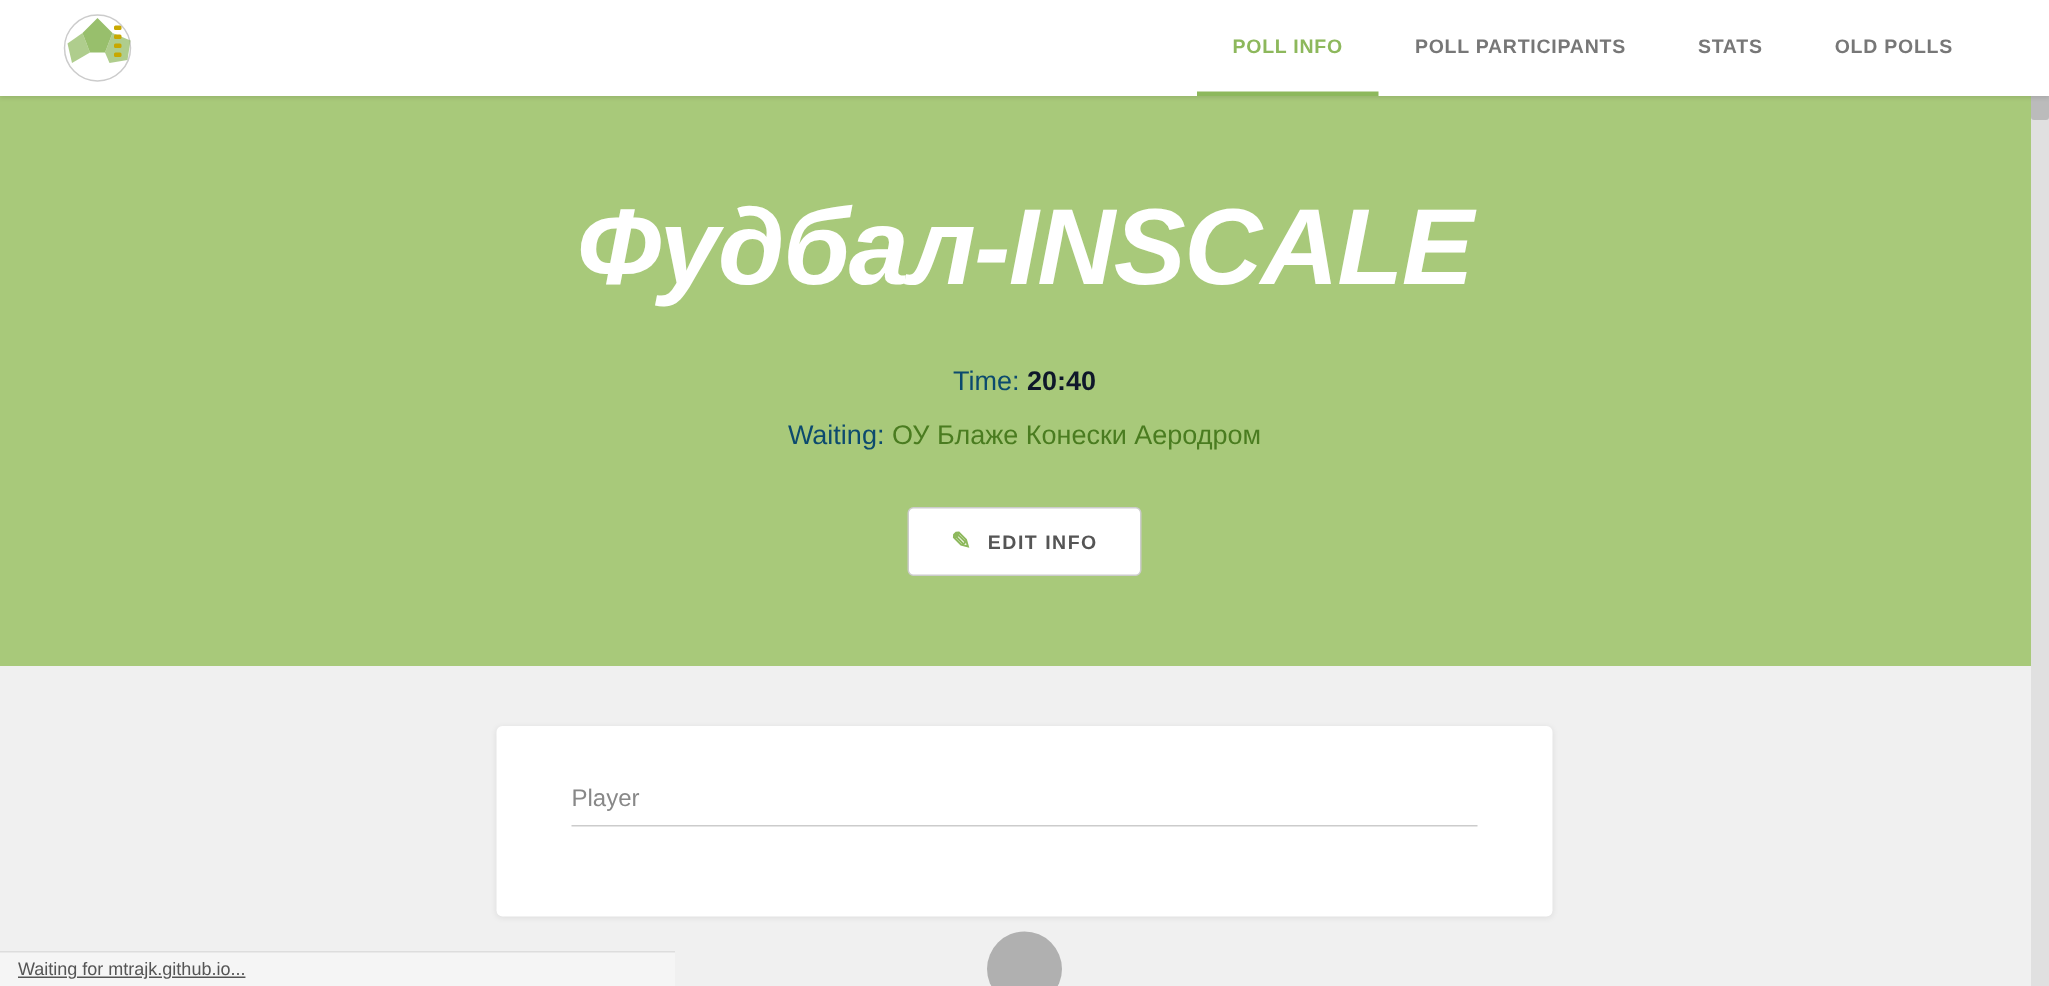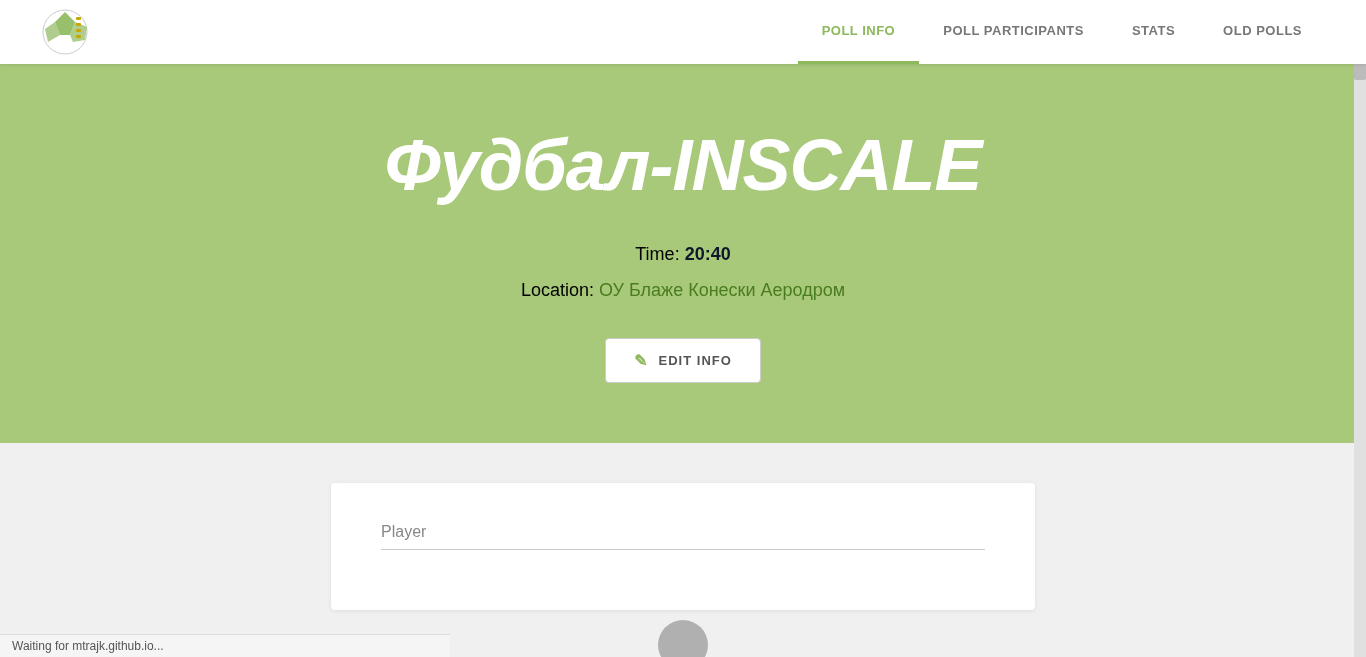"Time:" .hero-info .label { color: #000000 -> #0c4a6e }
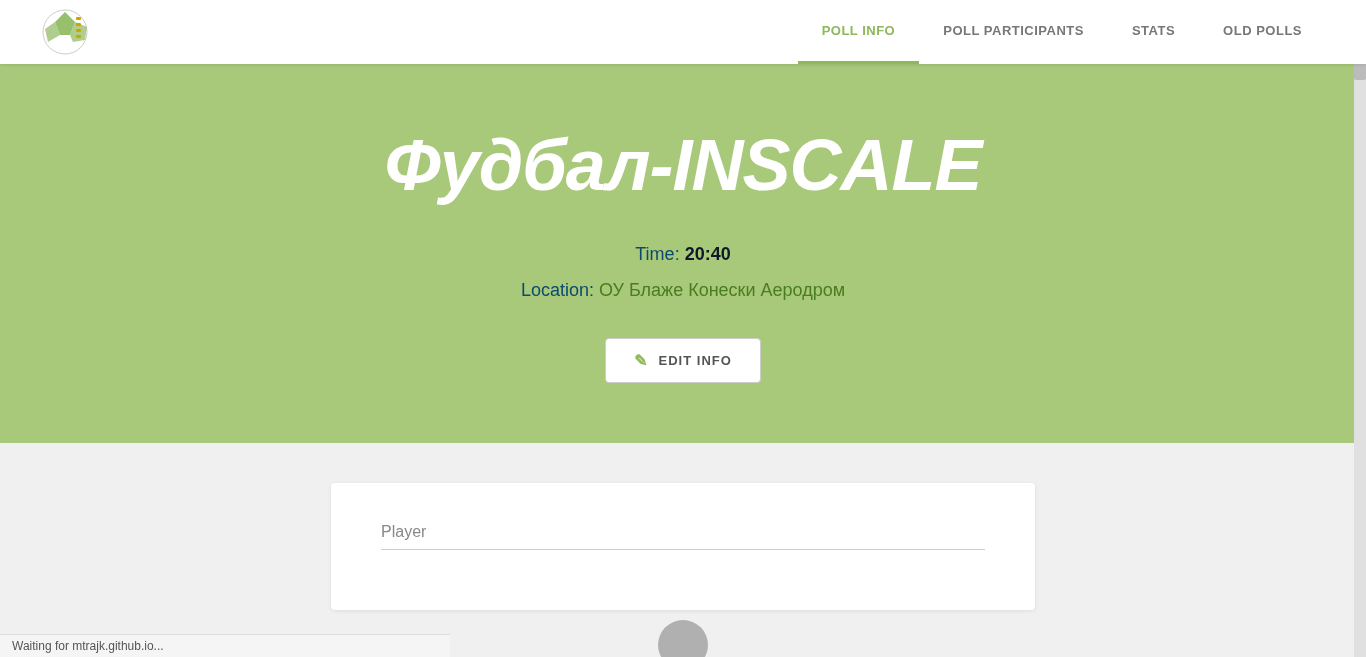"Location:" span.label { text: Location -> Waiting }
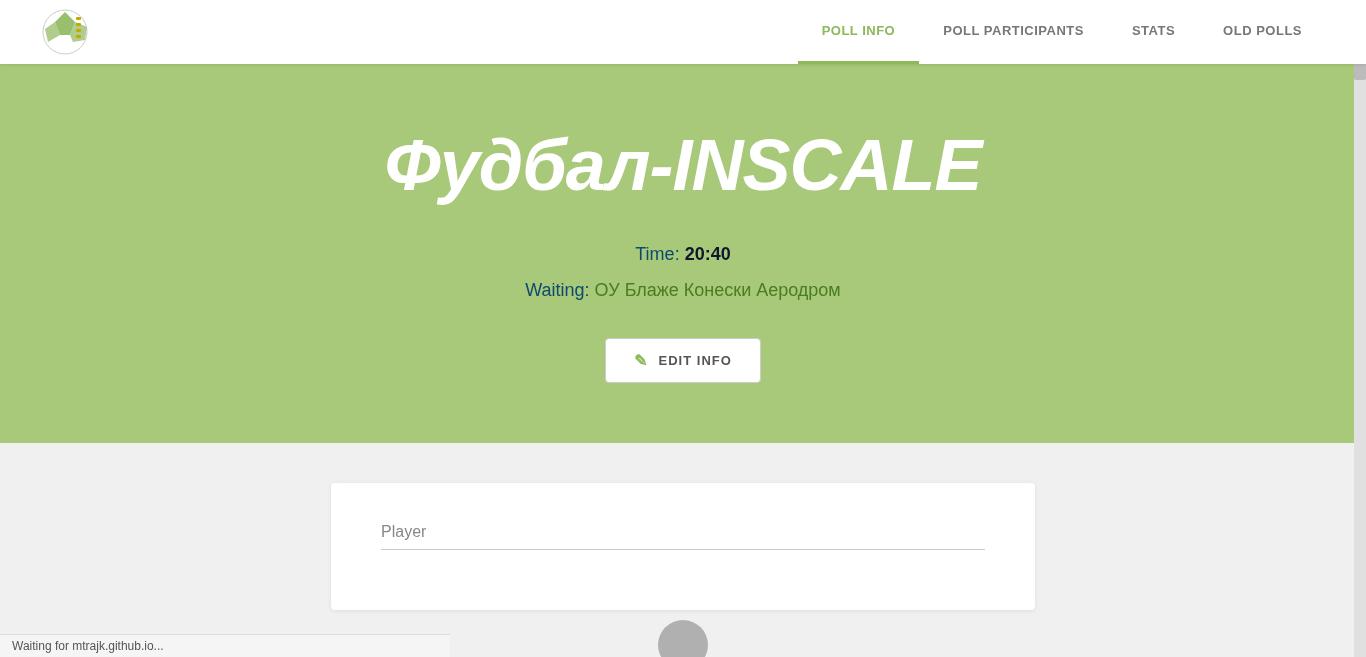"Waiting for mtrajk.github.io..." .status-bar { text-decoration: none -> underline }
